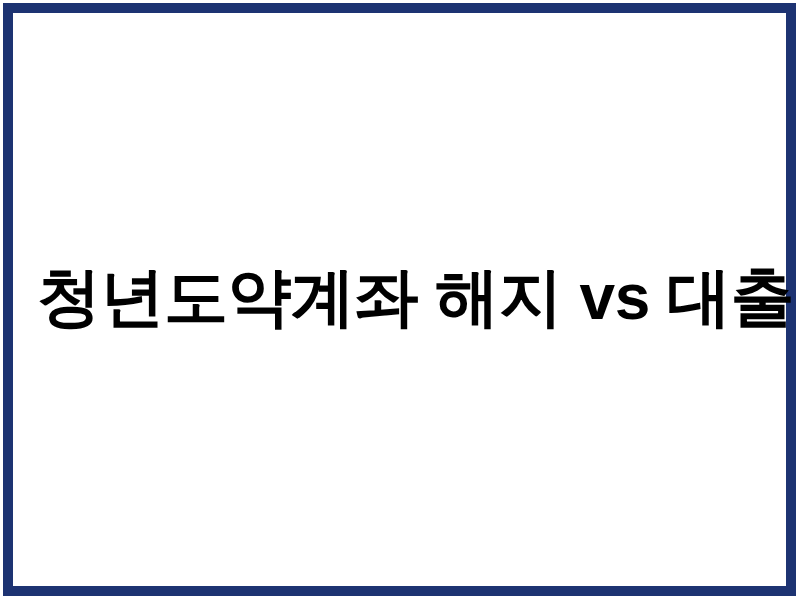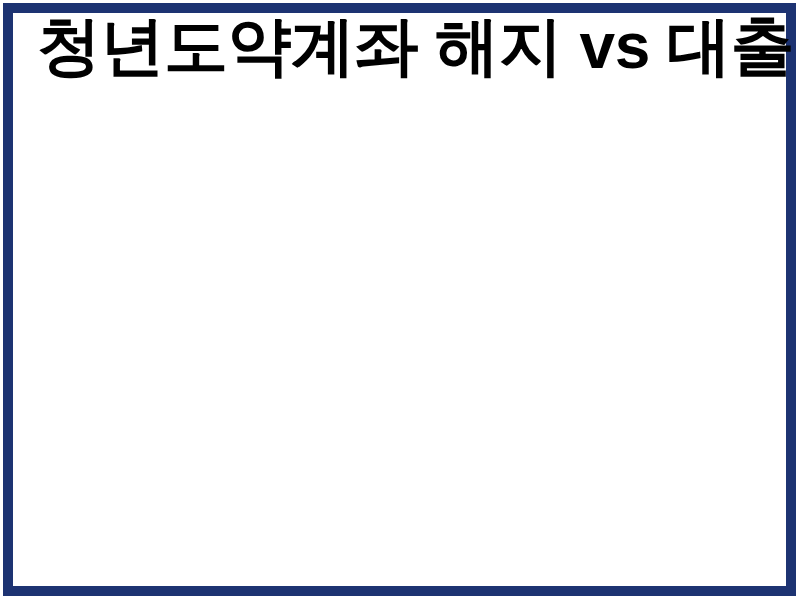"청년도약계좌 해지 vs 대출" .title-stage { align-items: flex-start -> center }
